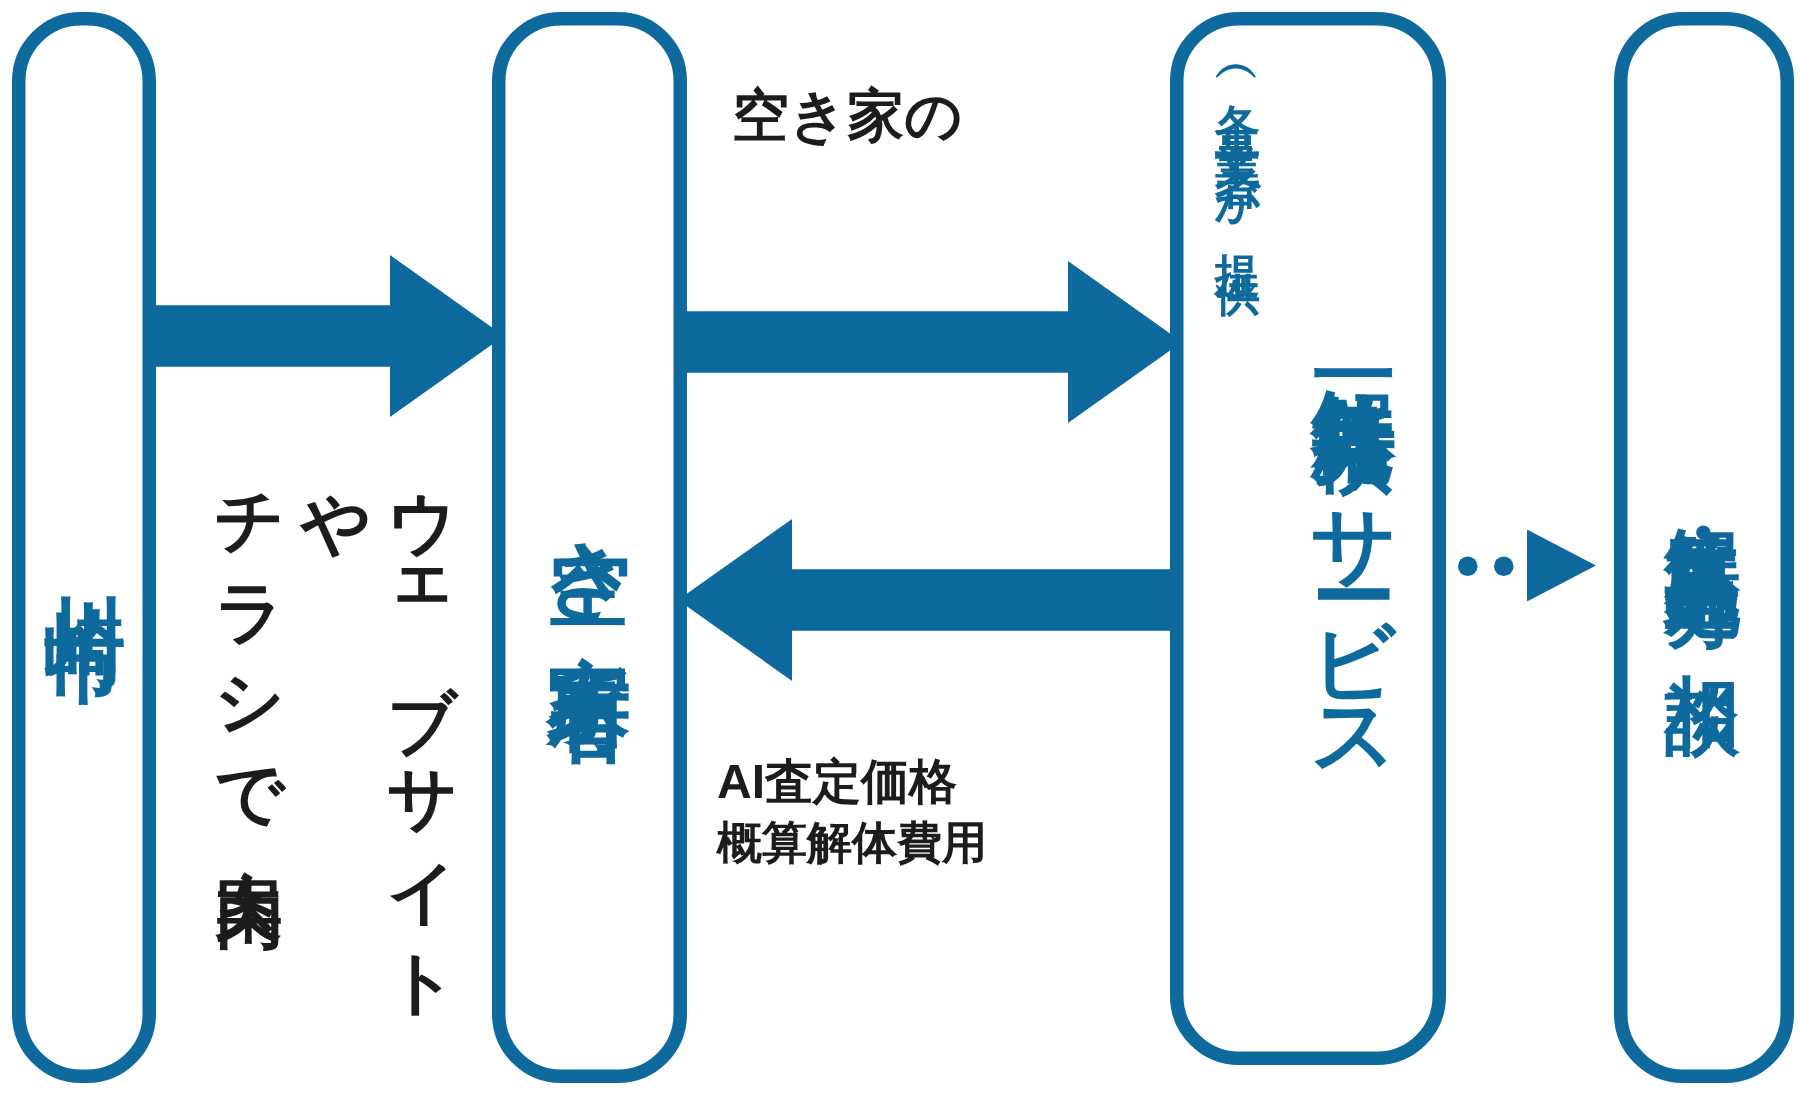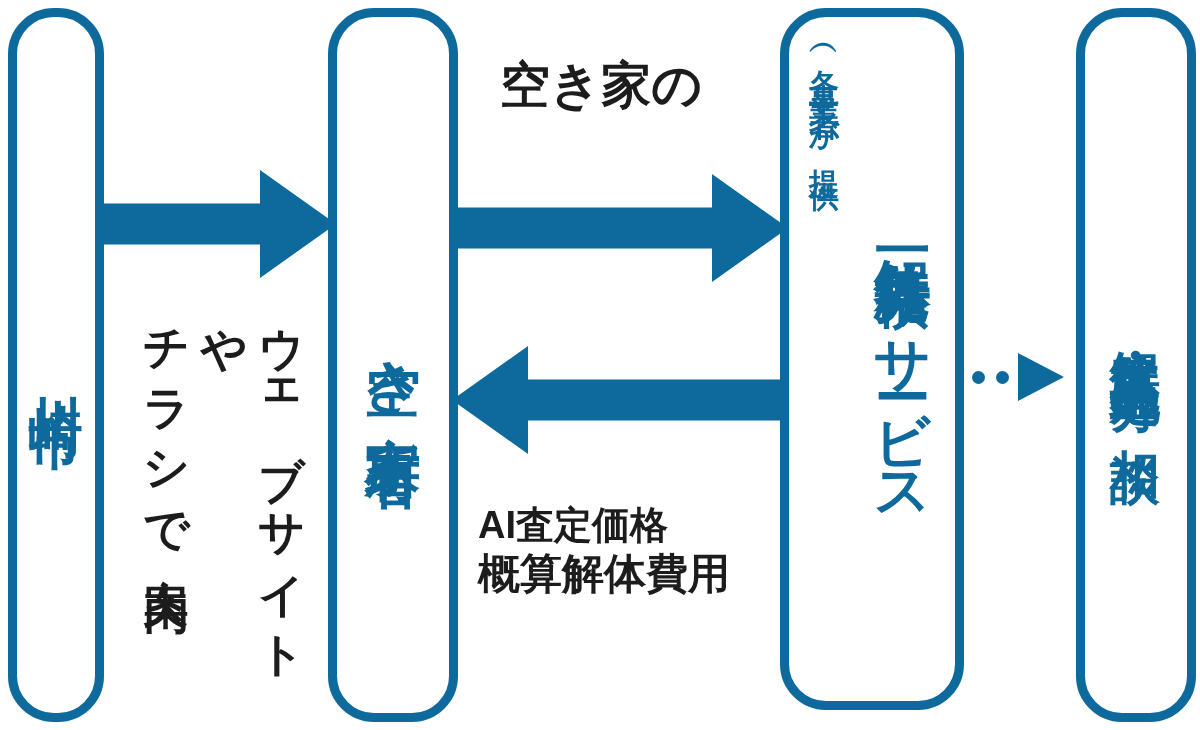"空き家の" .label-info { font-size: 50px -> 38px; left: 500px -> 488px }
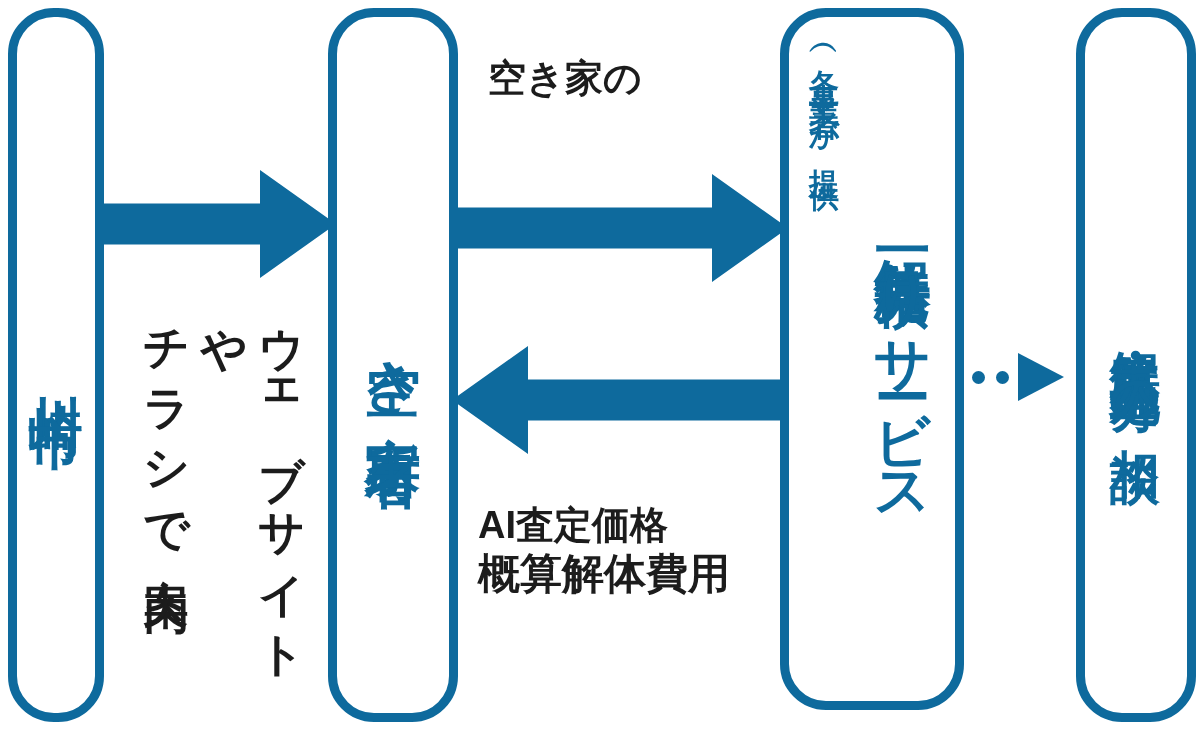"AI査定価格" .label-assessment .l1 { font-size: 38px -> 32px }
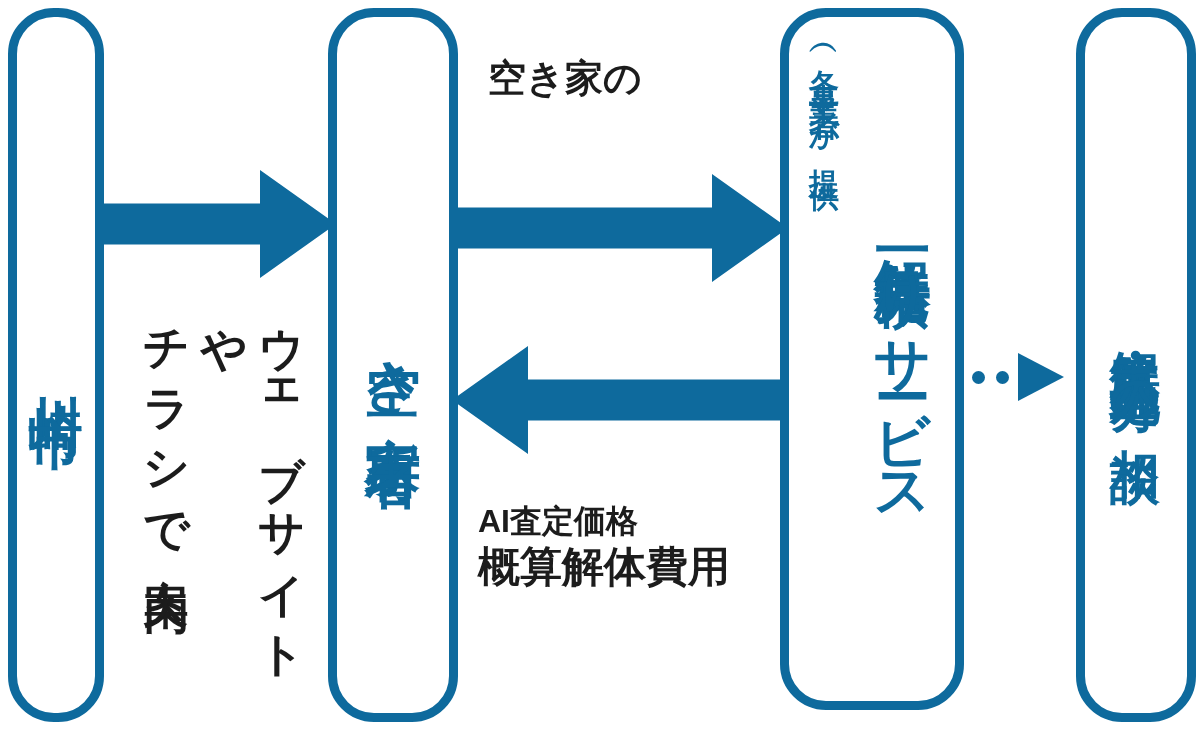"概算解体費用" .label-assessment .l2 { font-family: Liberation Mono, monospace -> none; font-size: 42px -> 30px }
